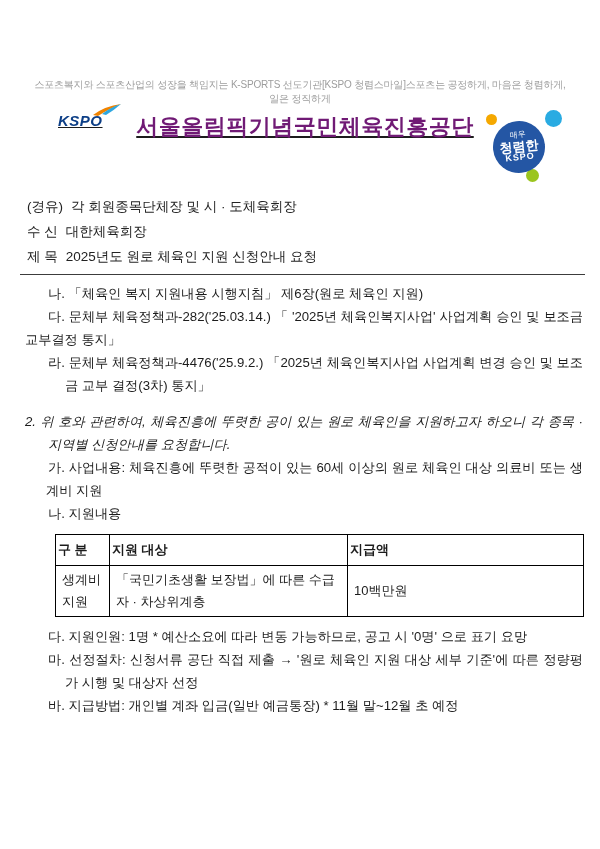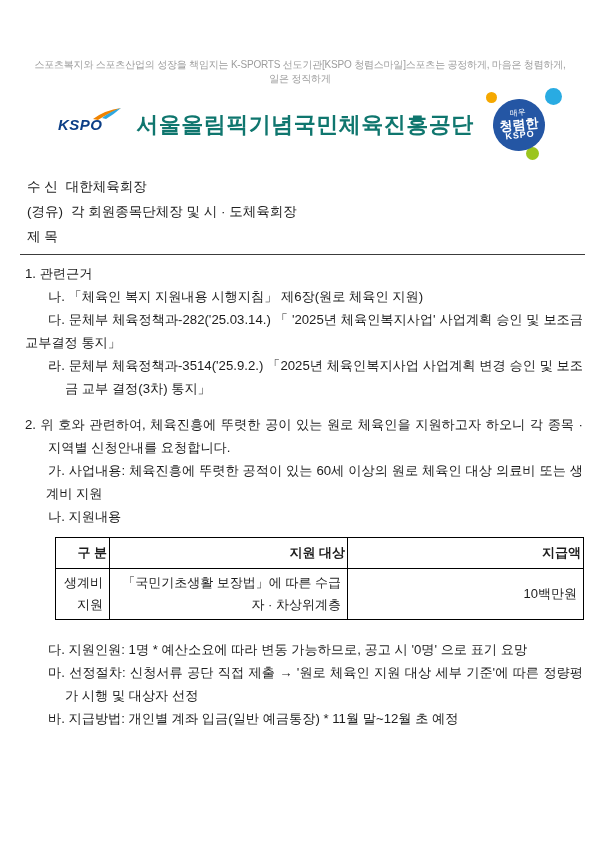"스포츠복지와 스포츠산업의 성장을 책임지는 K-SPORTS" .slogan { padding-top: 58px -> 78px }
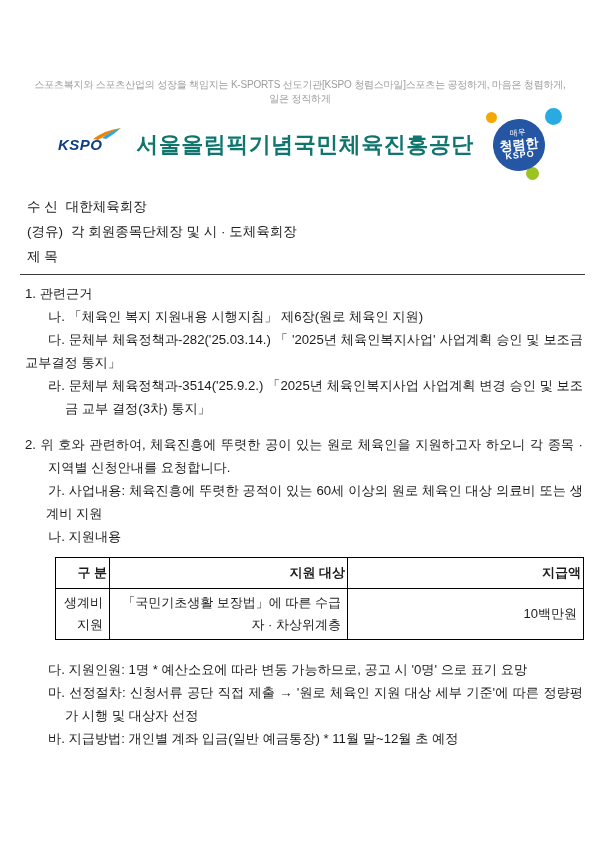"KSPO" .header-row { align-items: center -> flex-start; text-decoration: none -> underline }
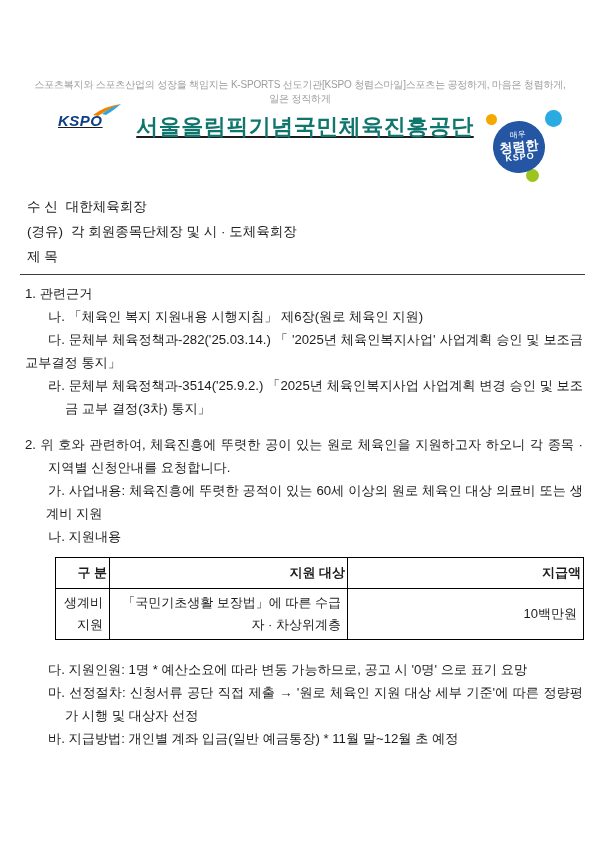"서울올림픽기념국민체육진흥공단" .org-title { color: #0f766e -> #701a75 }
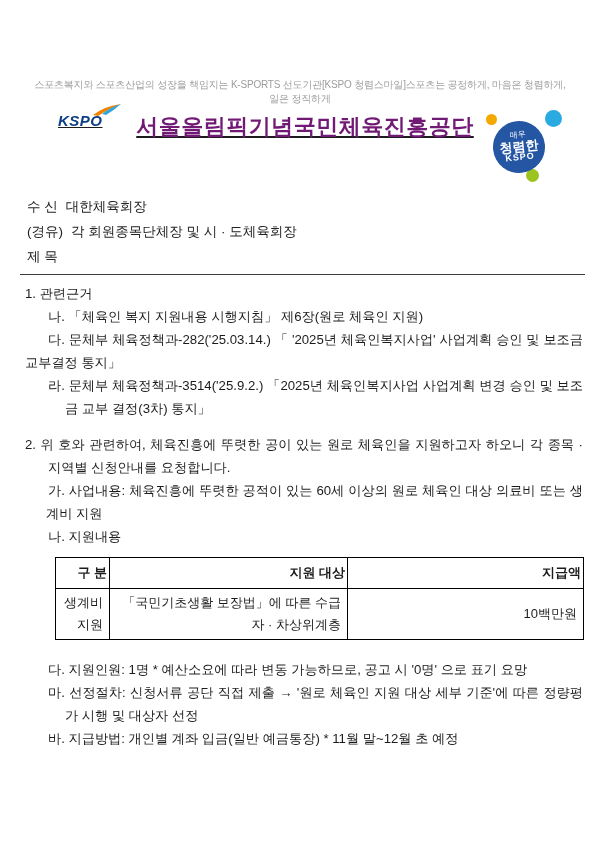"수 신" div.meta-row { order: before "(경유)" -> after "(경유)" }
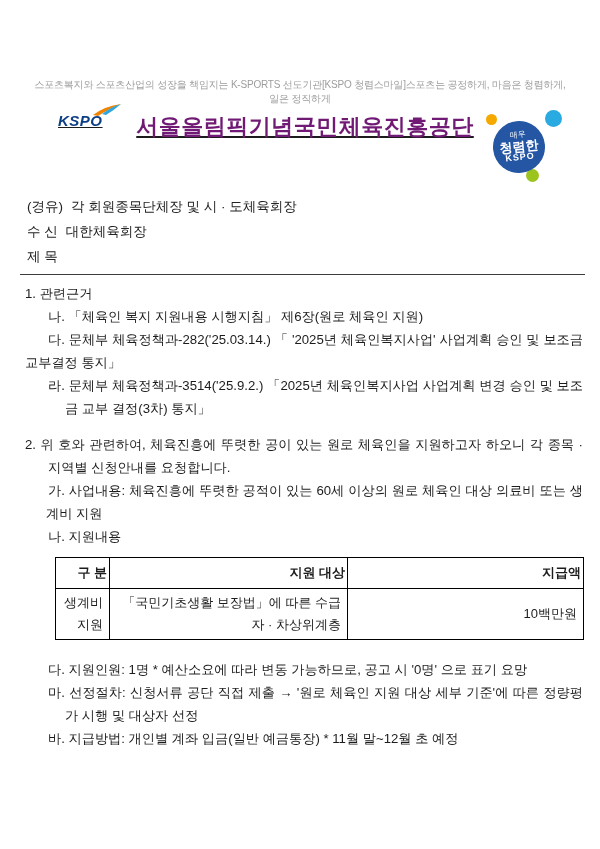"2025년도 원로 체육인 지원 신청안내" span { html: none -> <span>2025년도 원로 체육인 지원 신청안내 요청</span> }
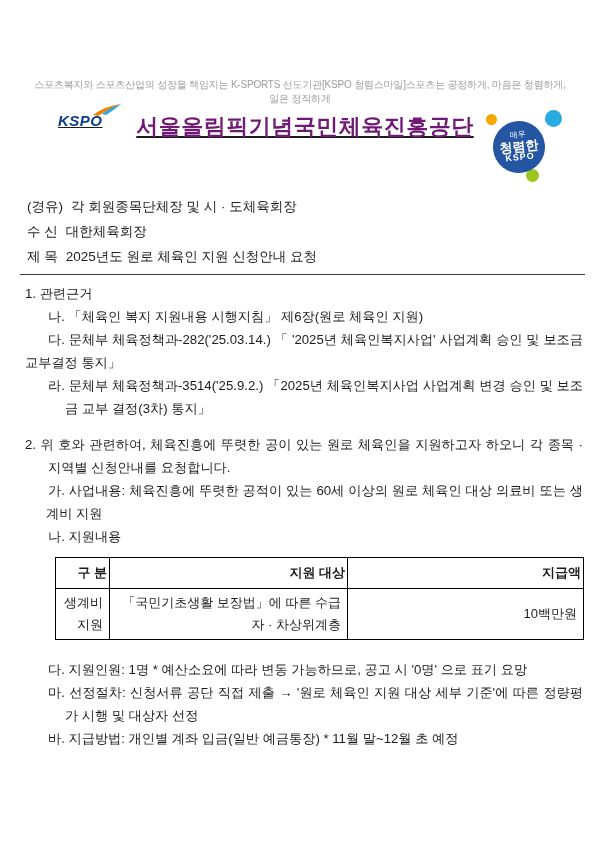"1. 관련근거" p.heading0 { html: <p>1. 관련근거</p> -> none }
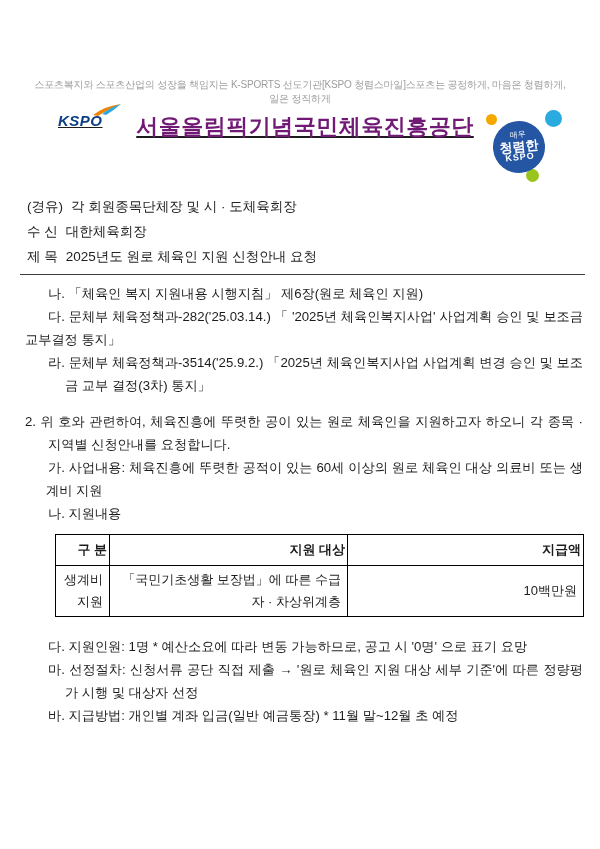"라. 문체부 체육정책과-3514('25.9.2.) 「2025년" p.hang { text: 체육정책과-3514 -> 체육정책과-4476 }
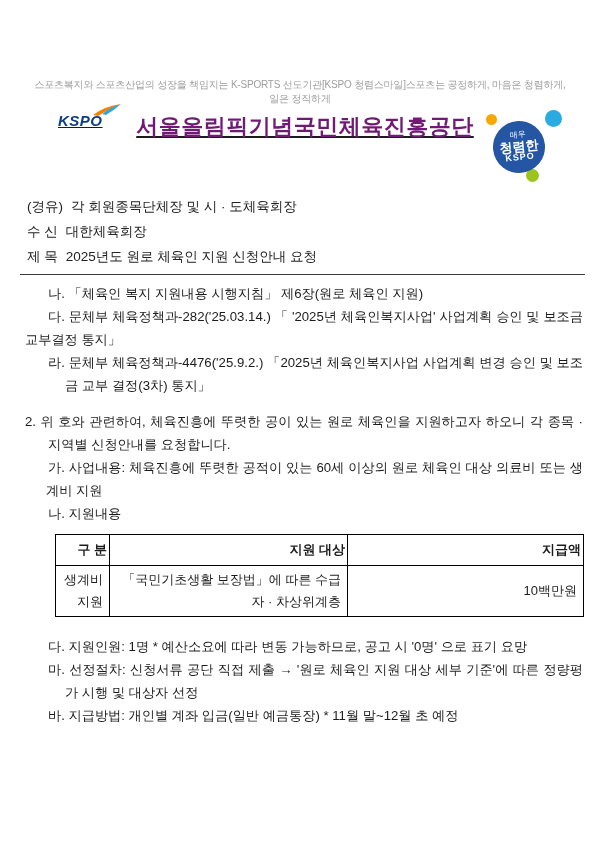"2. 위 호와 관련하여, 체육진흥에" .numpara { font-style: none -> italic }
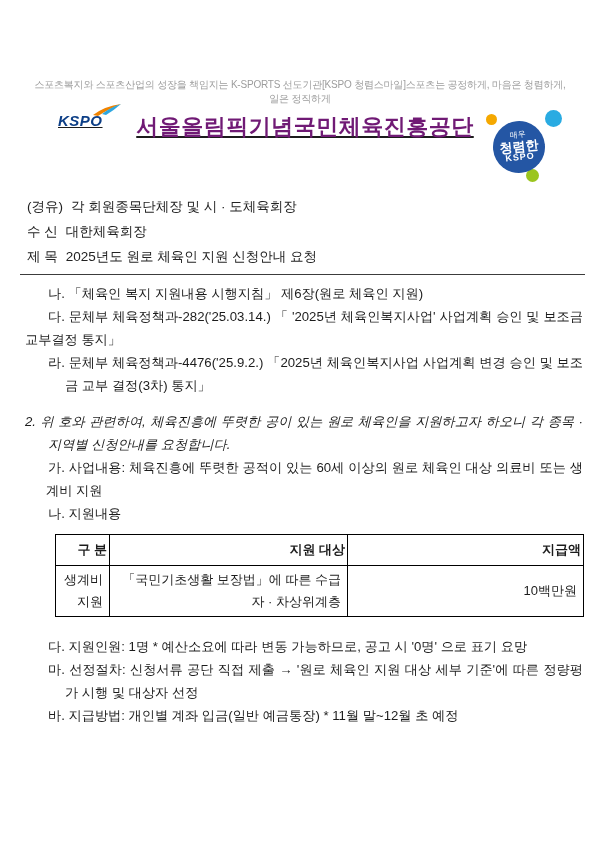"구 분" .support-table { margin: 9px 0 18px 30px -> 9px 0 8px 30px; text-align: right -> left }
